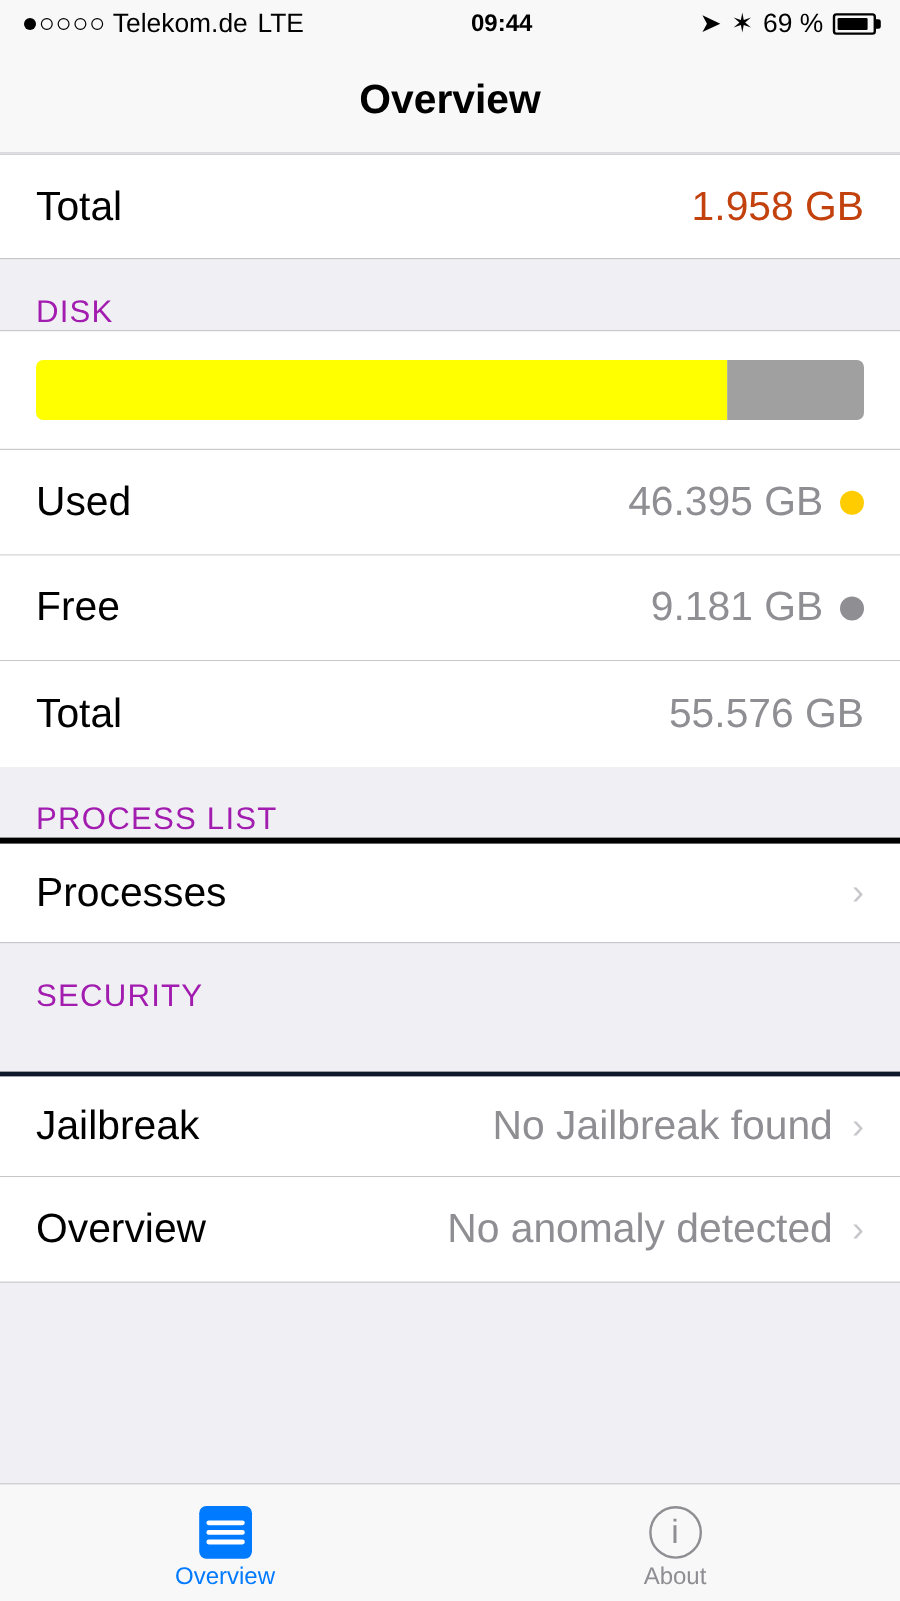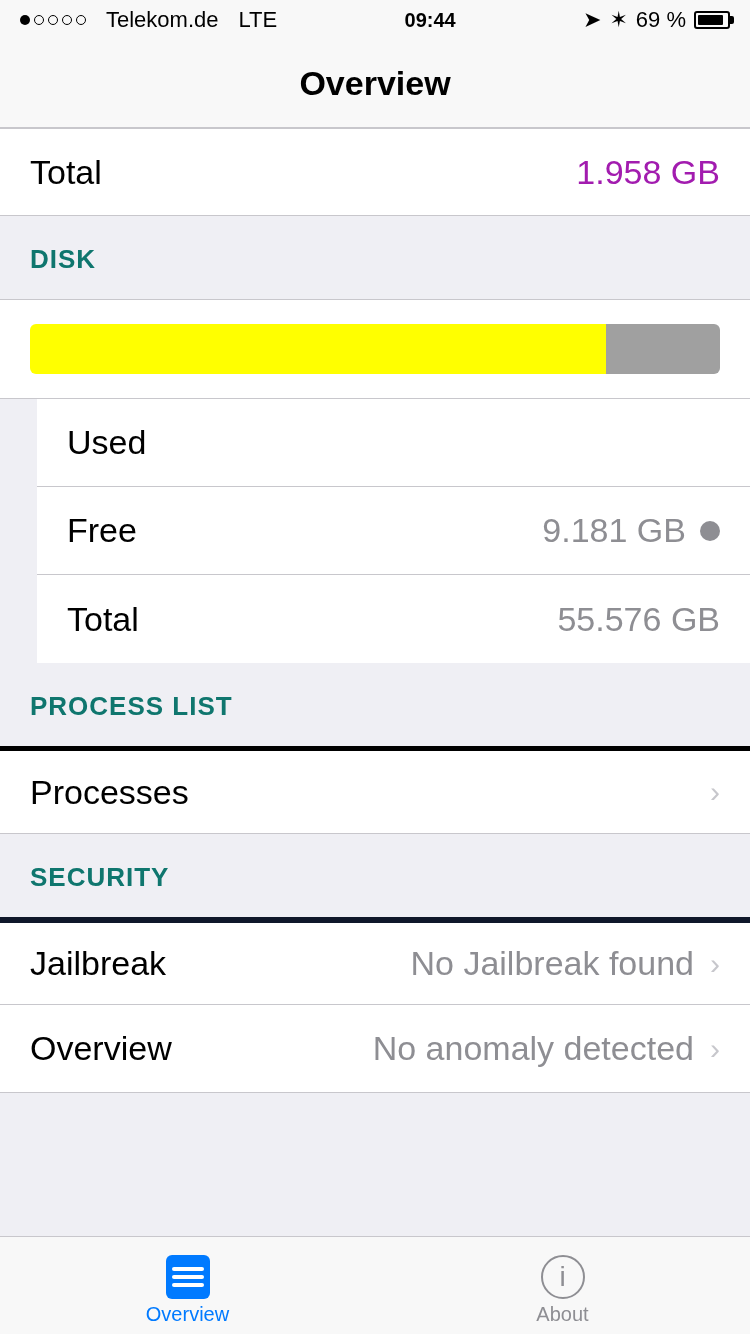"Telekom.de" .status-left { gap: 20px -> 8px }
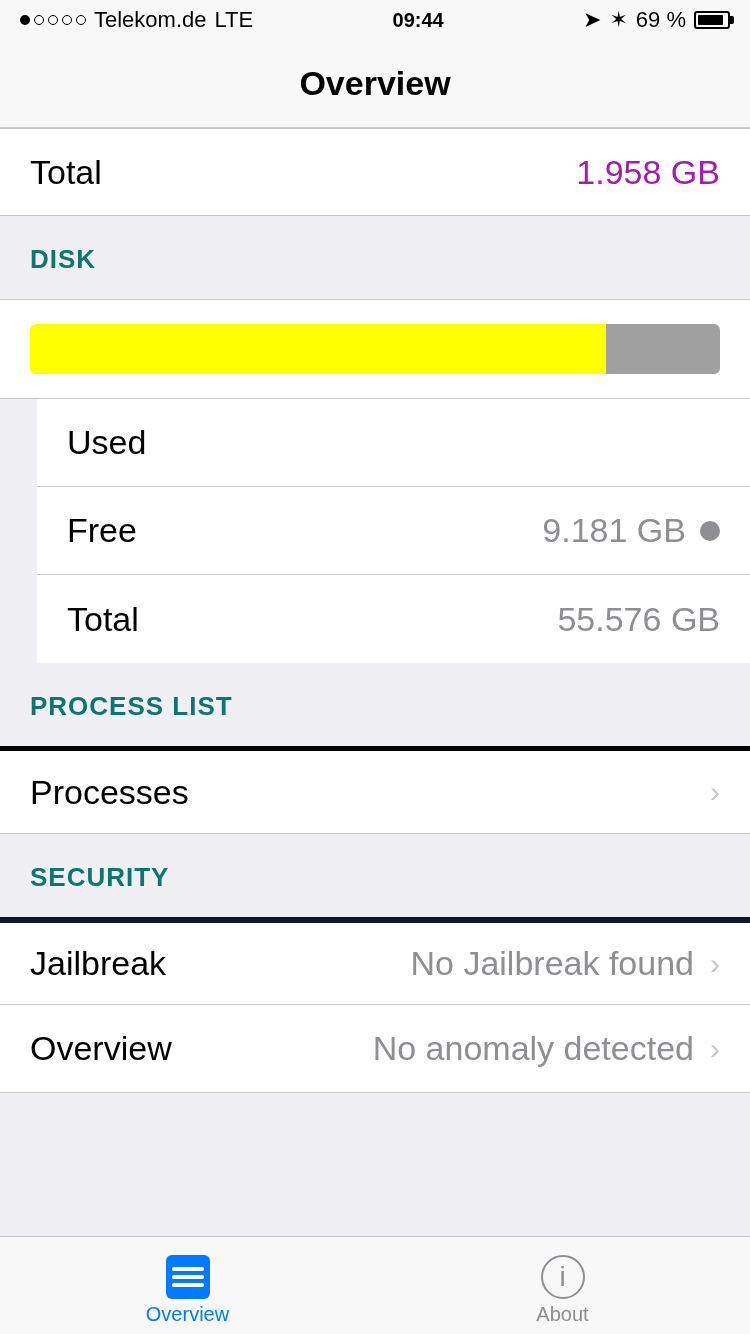"1.958 GB" .row-value { color: #a21caf -> #c2410c }
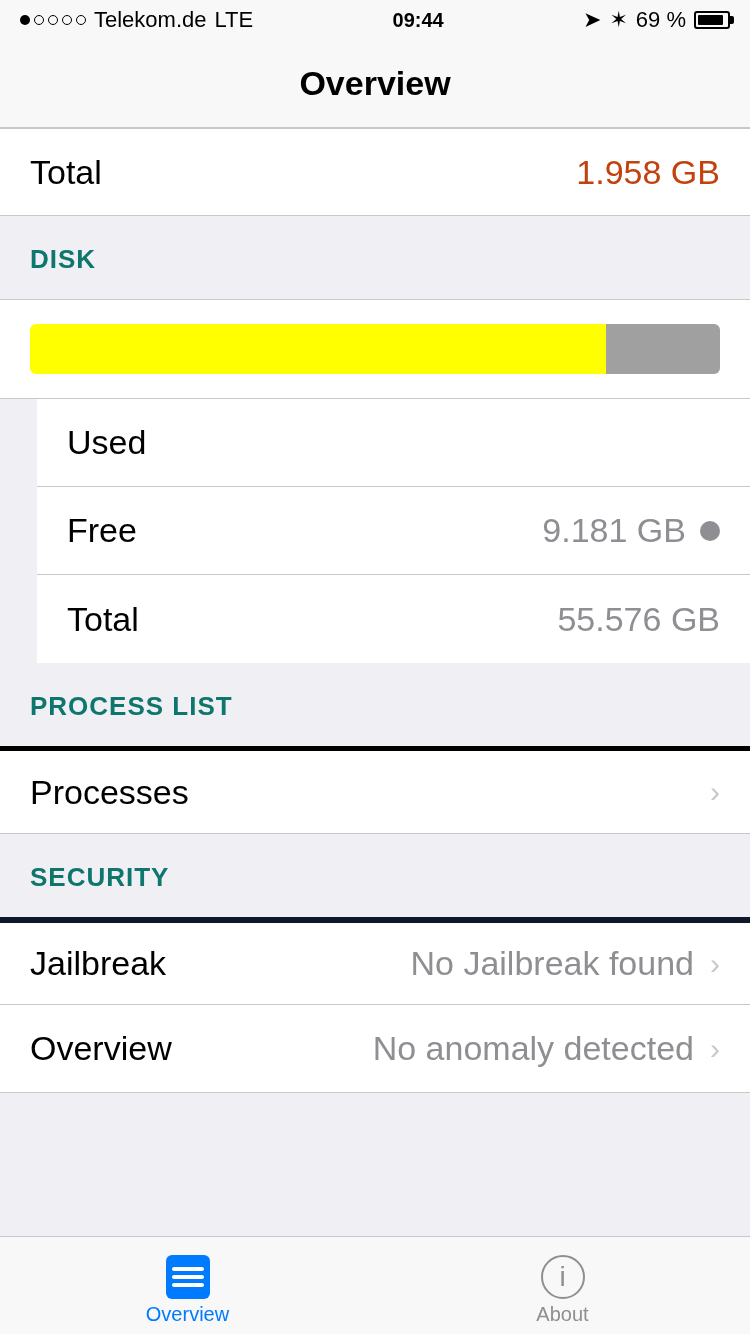"DISK" .section-header { color: #0f766e -> #a21caf; font-weight: 700 -> 400; padding: 28px 30px 24px 30px -> 28px 30px 0 30px }
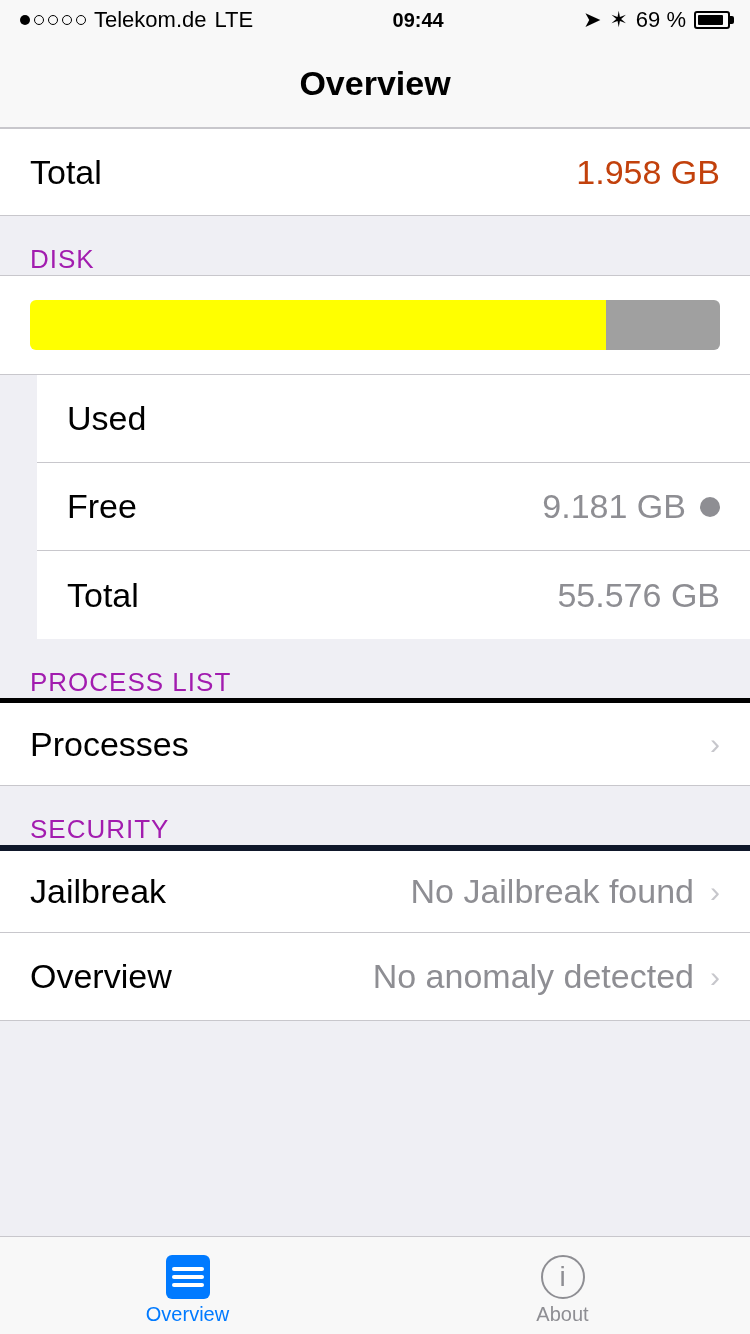"Used" .disk-stats { margin-left: 37px -> none }
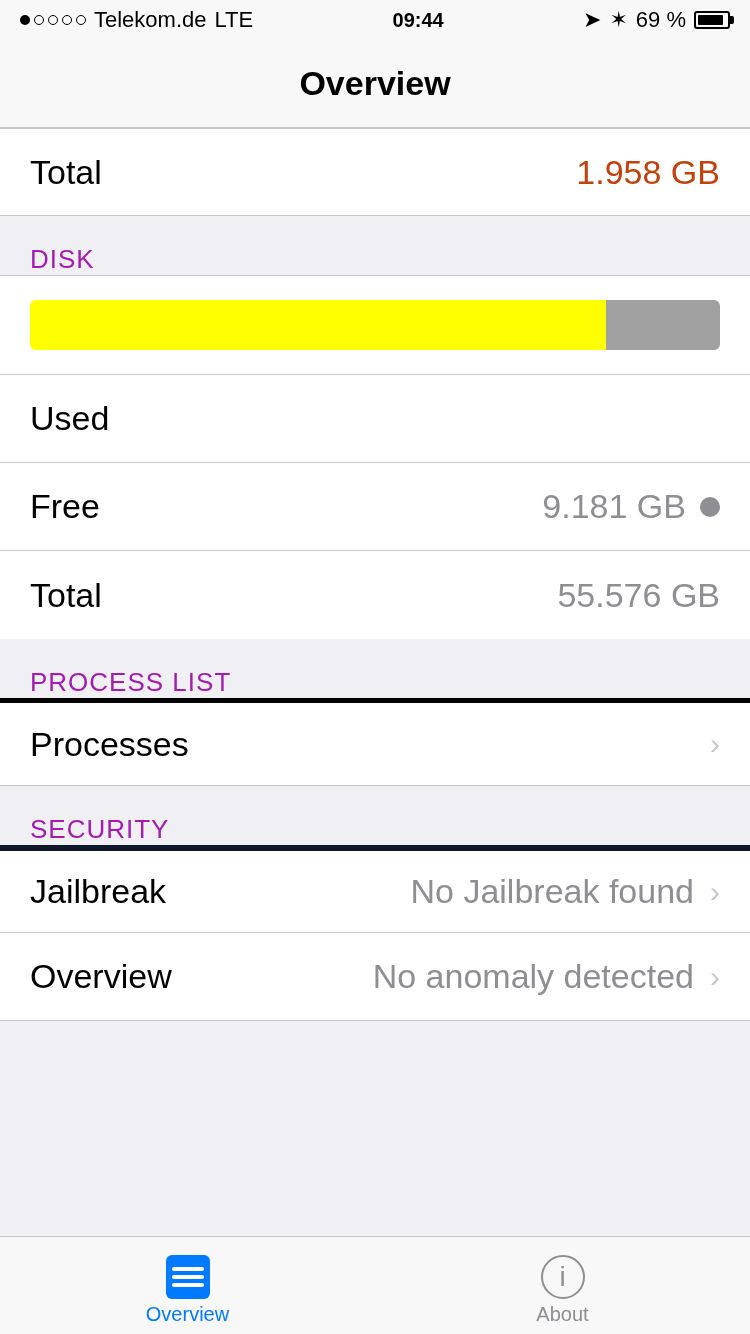"46.395 GB" div.disk-row-right { html: none -> <div> <span>46.395 GB</span> <div></div> </div> }
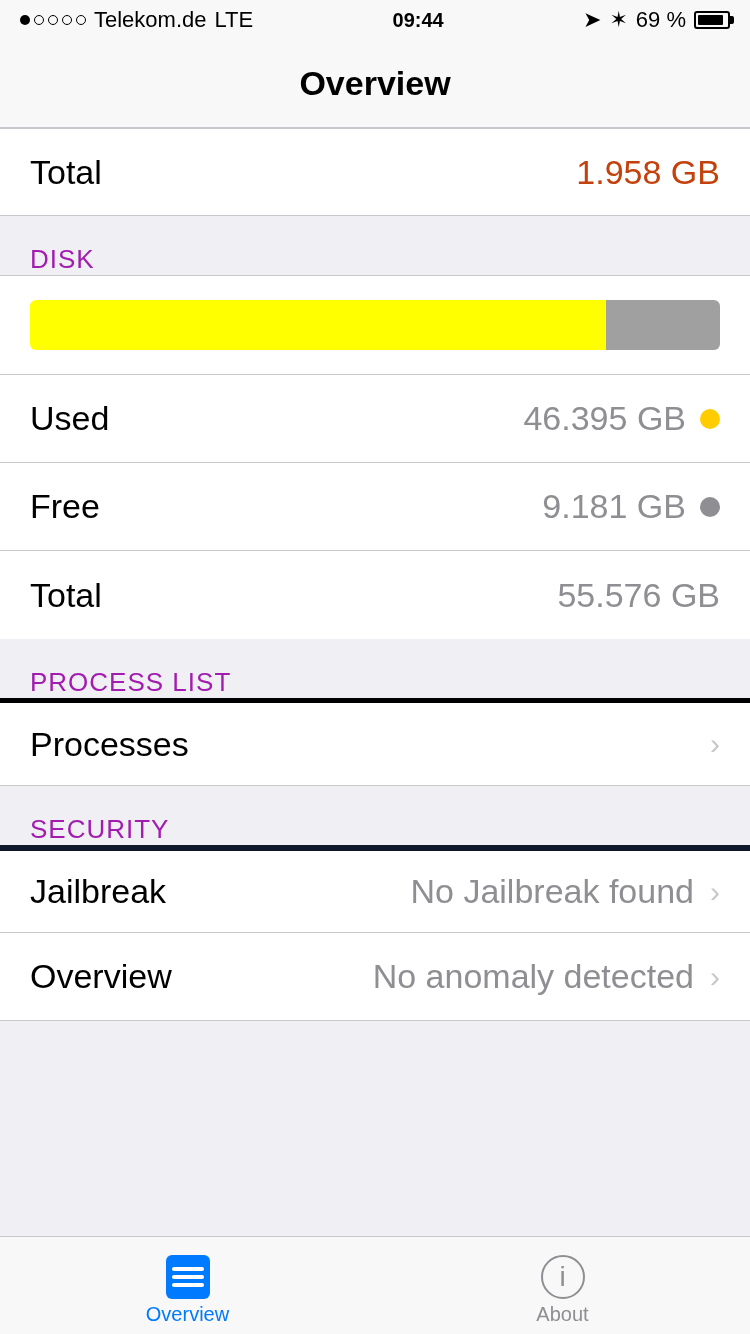"Jailbreak" div.security-row { border-top: 6px solid #0f172a -> 4px solid #0f172a; margin-top: none -> 48px }
